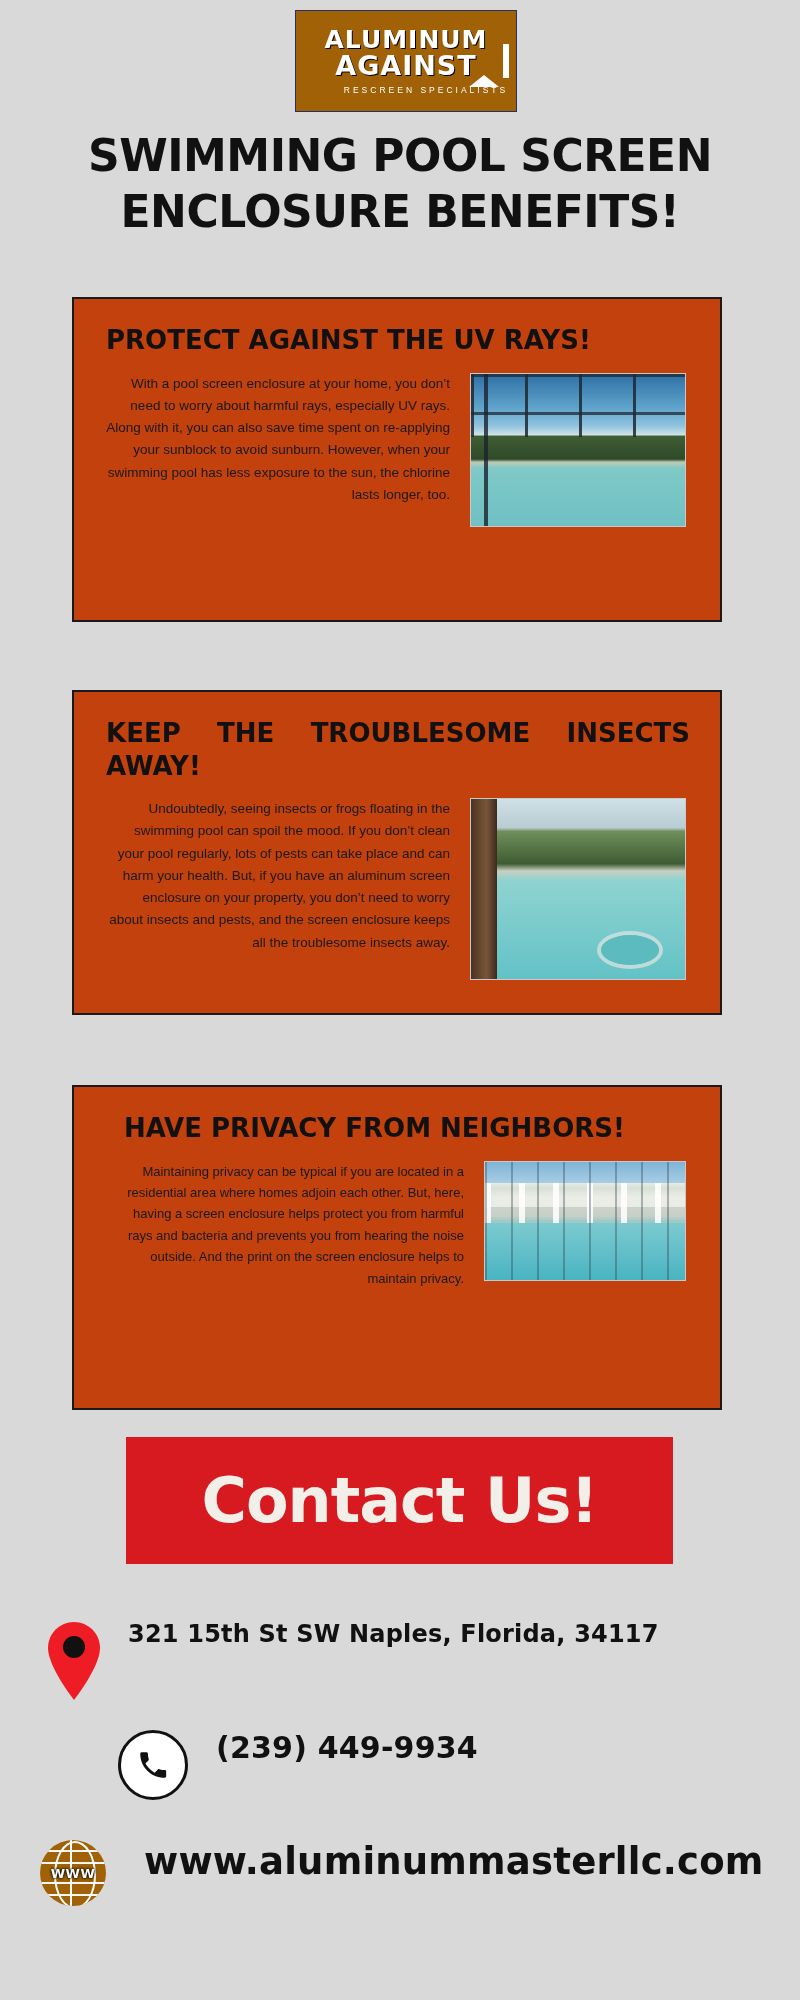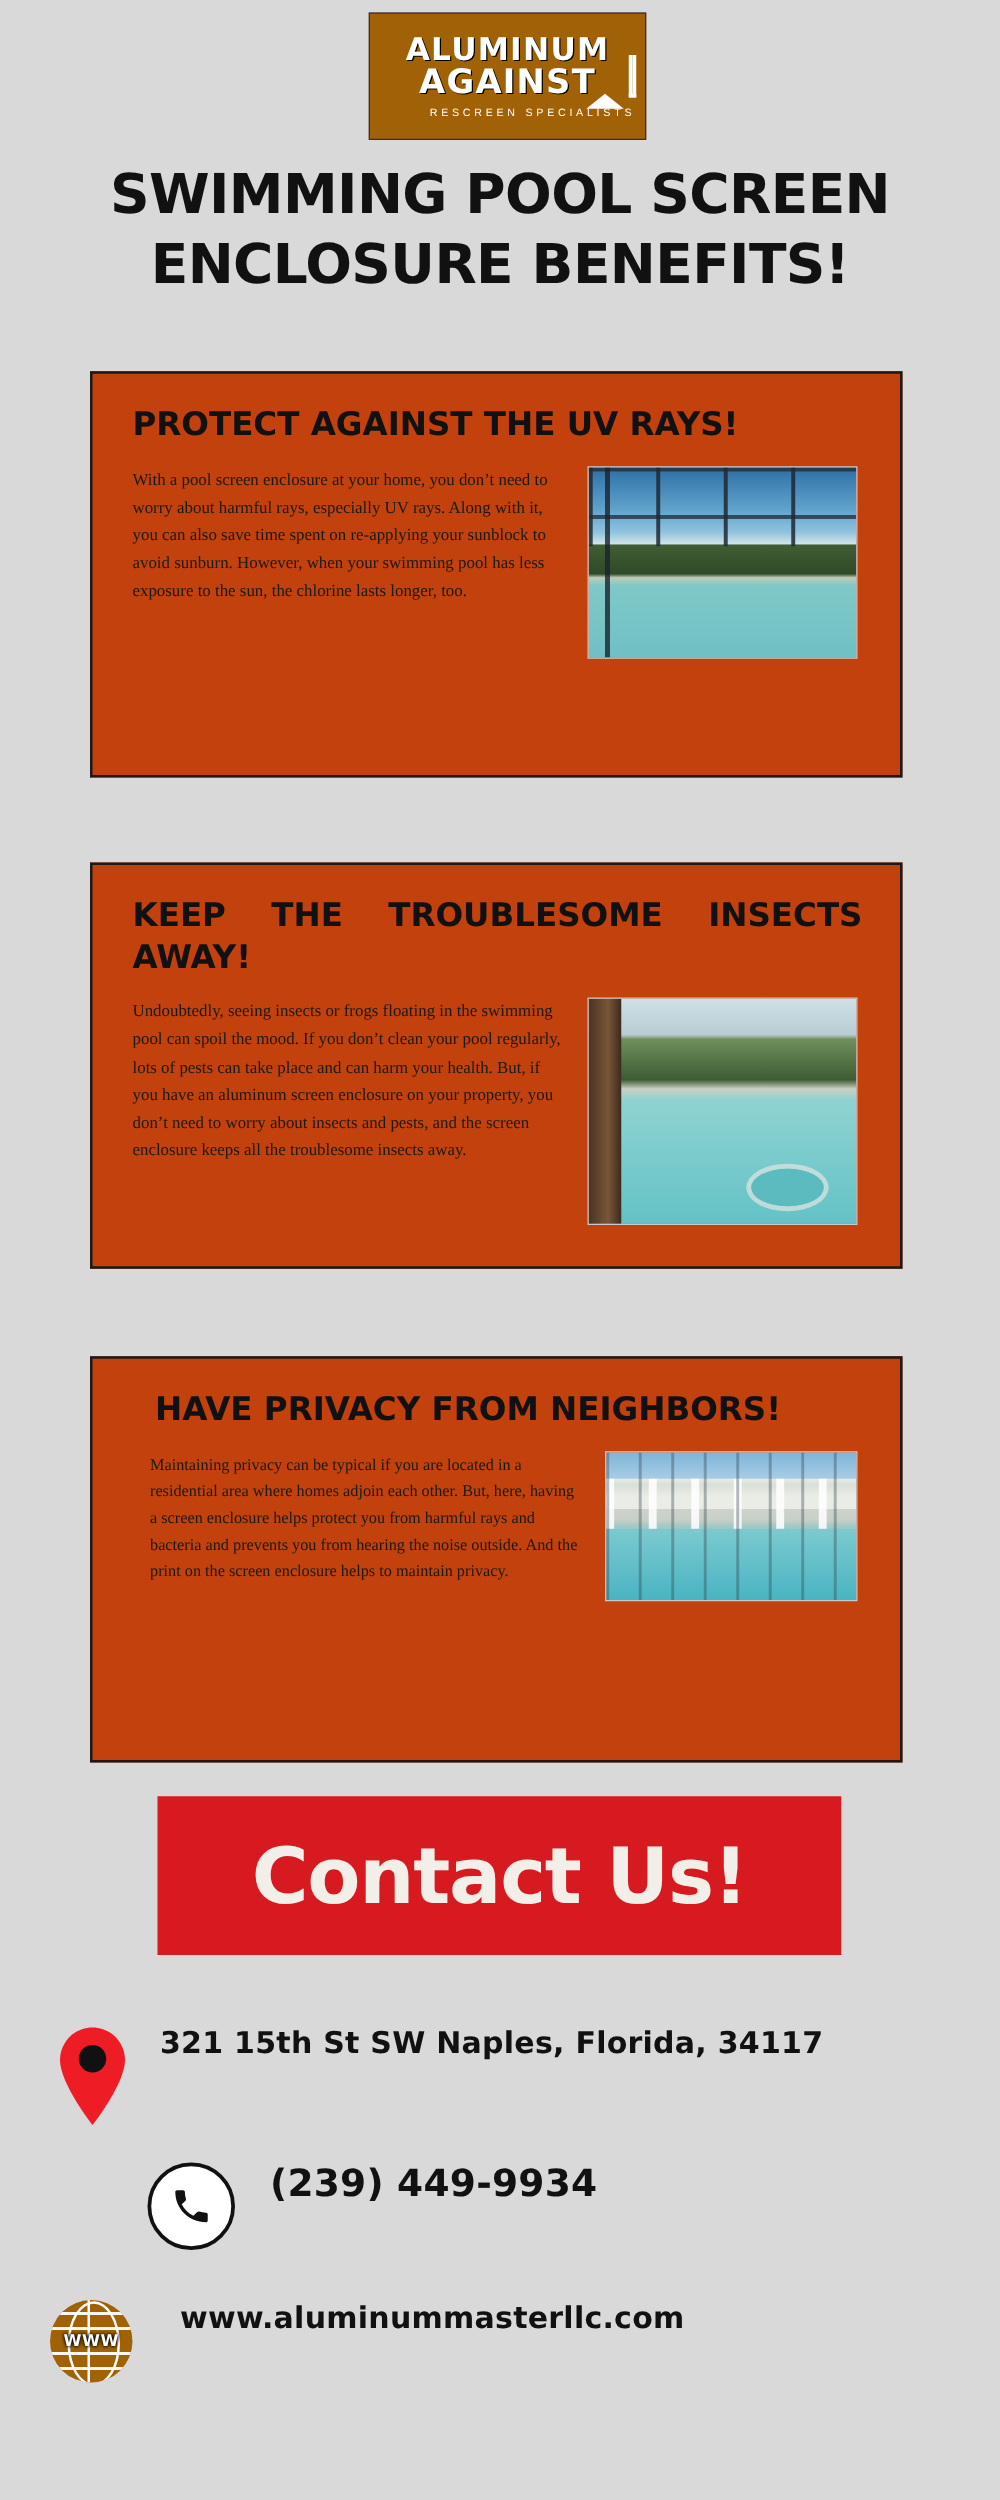"With a pool screen enclosure" .card-text { font-family: Liberation Serif, serif -> Liberation Sans, sans-serif; text-align: none -> right }
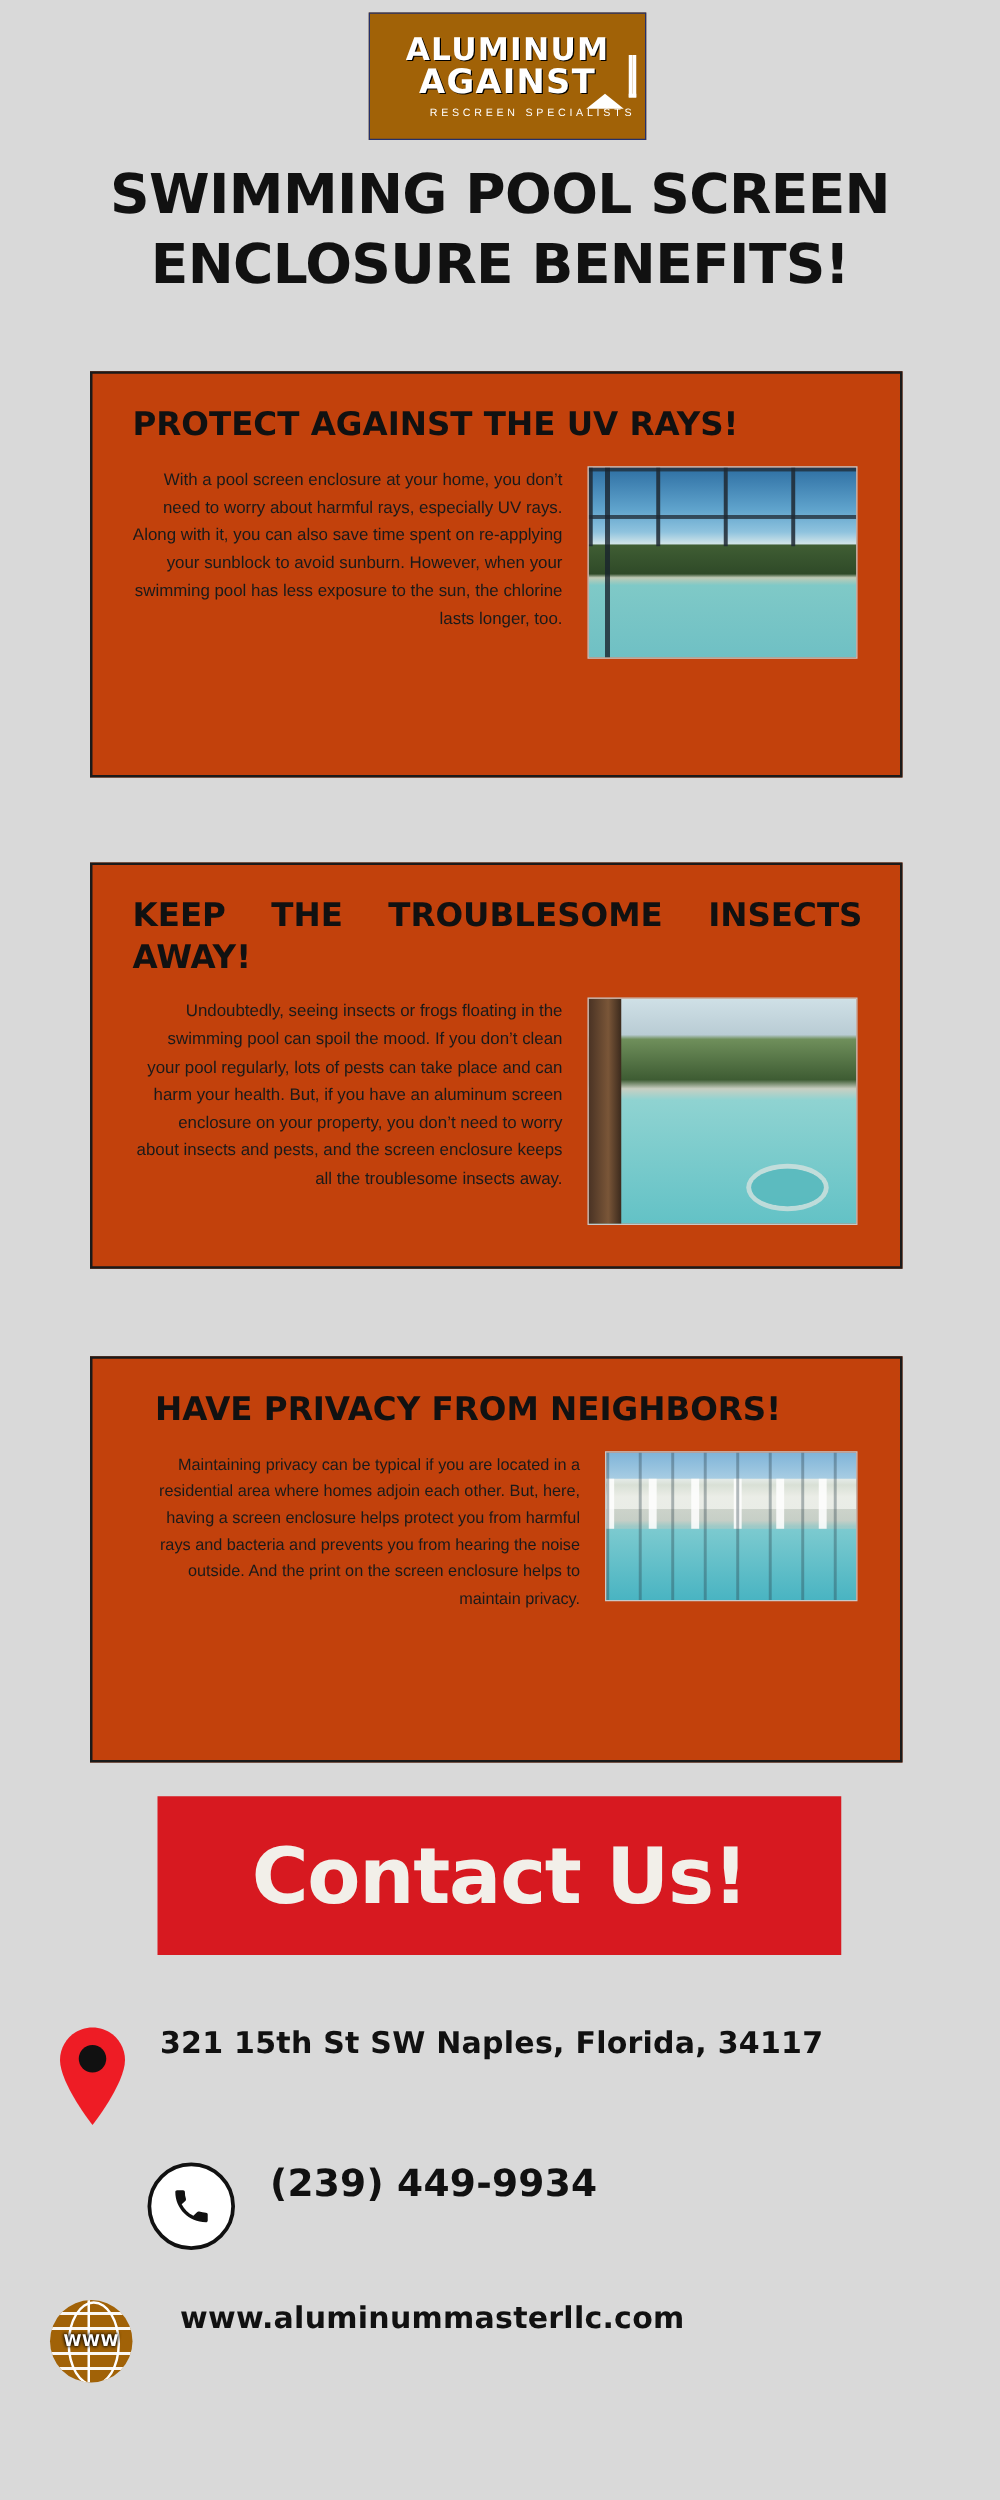"www.aluminummasterllc.com" .foot-web .foot-text { font-size: 24px -> 37px }
